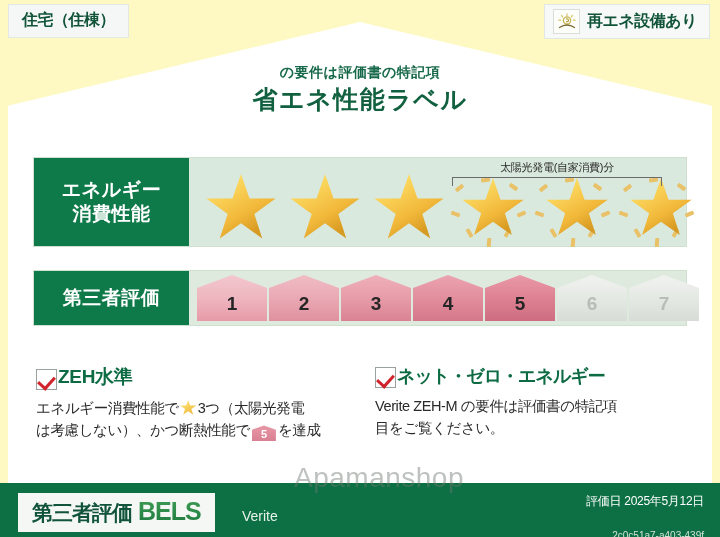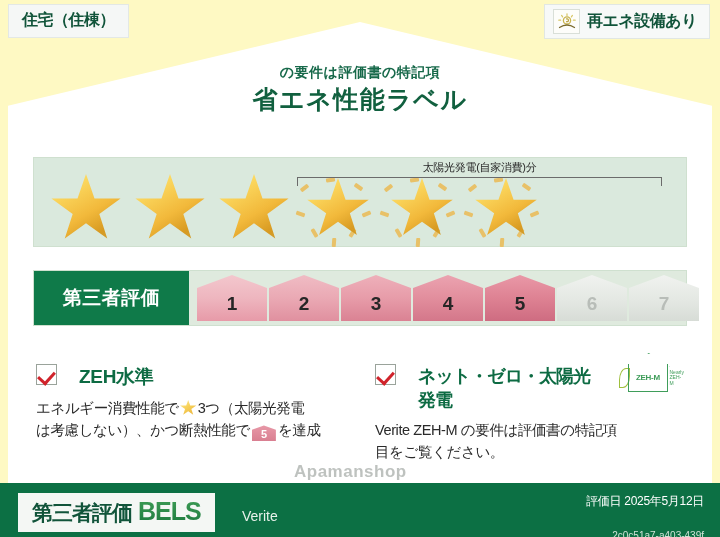"エネルギー" div.metric-label { html: none -> <div> <span>エネルギー</span> <span>消費性能</span> </div> }
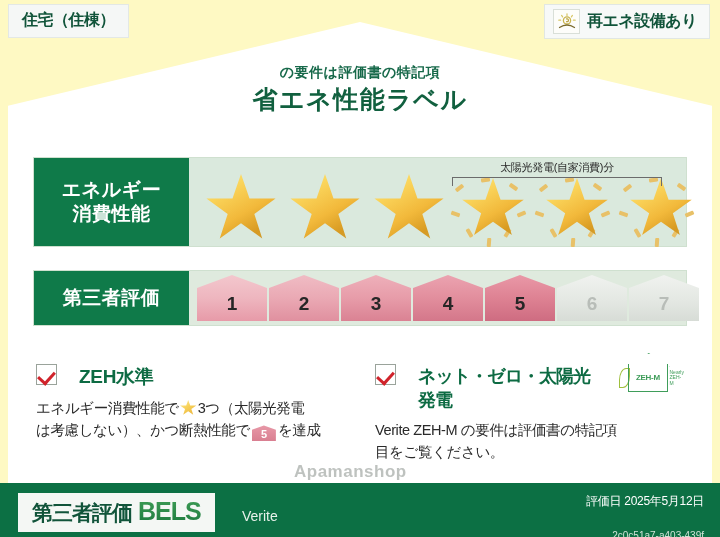"ZEH水準" .check-head { align-items: flex-start -> flex-end; gap: 22px -> 1px }
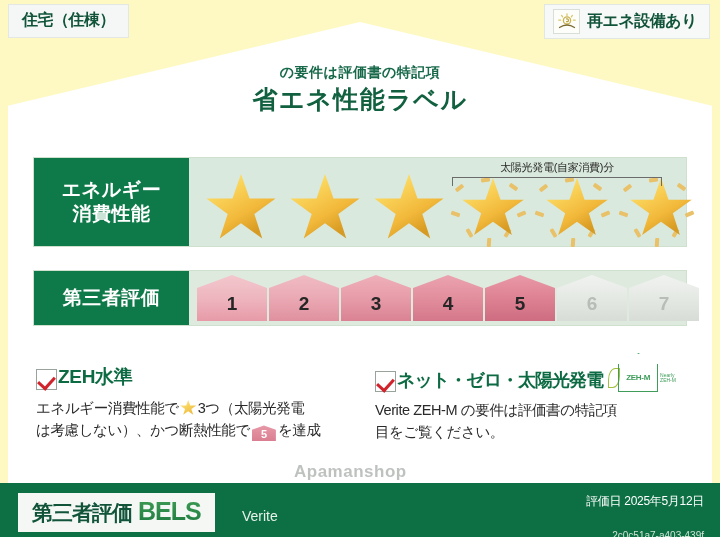"ネット・ゼロ・太陽光発電" span.check-title { text: 太陽光発電 -> エネルギー }
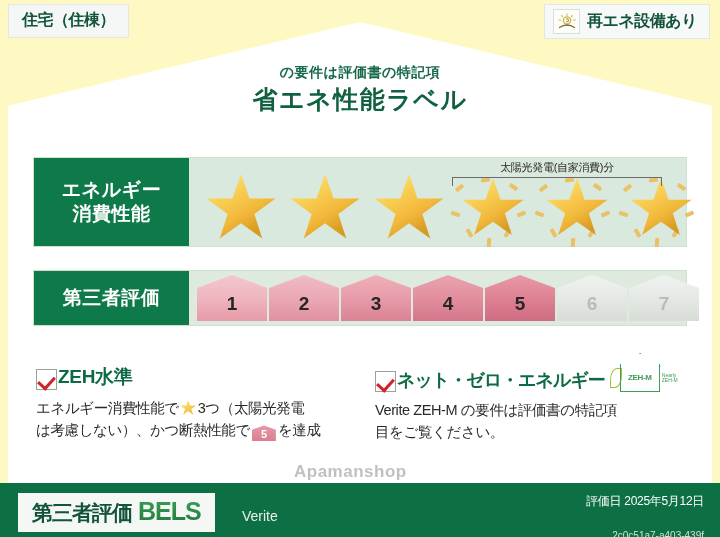"ZEH-M" span.zehm-logo { html: <span> <span></span> <span> <span>ZEH-M</span> </span> <span> <span>Nearly</span><br> <span>ZEH-M</span> </span> </span> -> none }
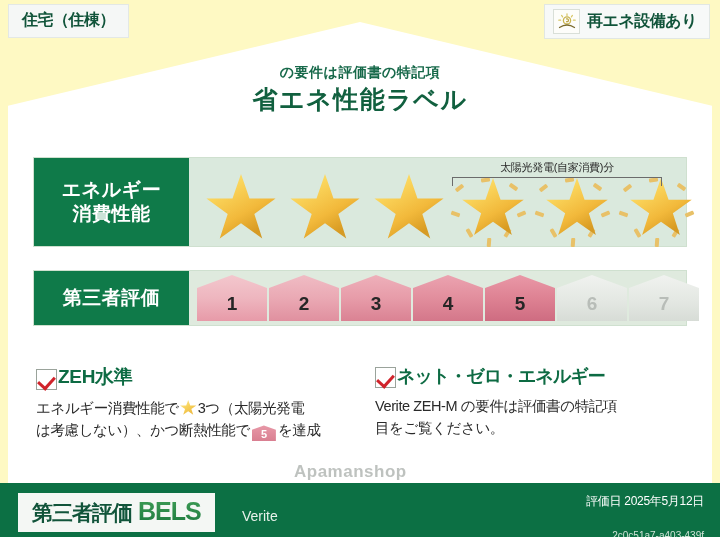"Apamanshop" .watermark { font-size: 17px -> 28px; font-weight: bold -> none }
